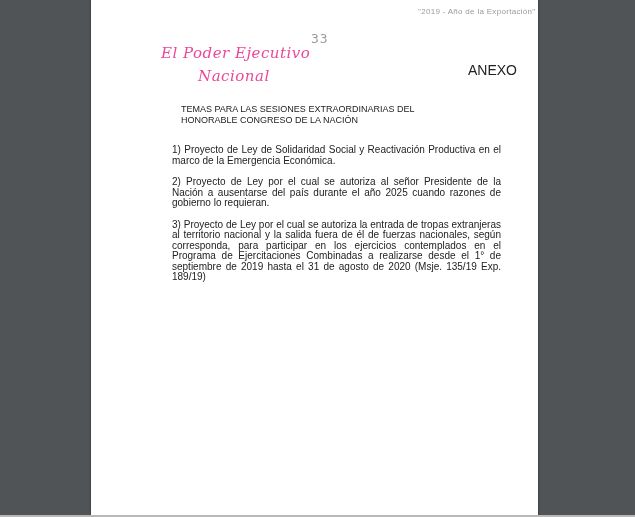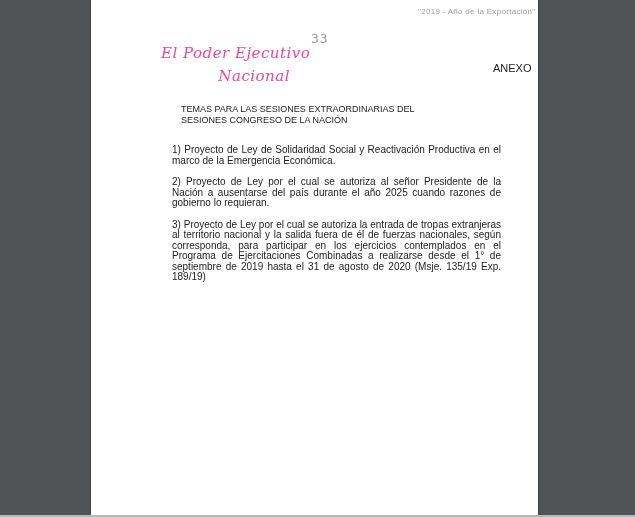"Nacional" .logo .line2 { text-align: center -> none }
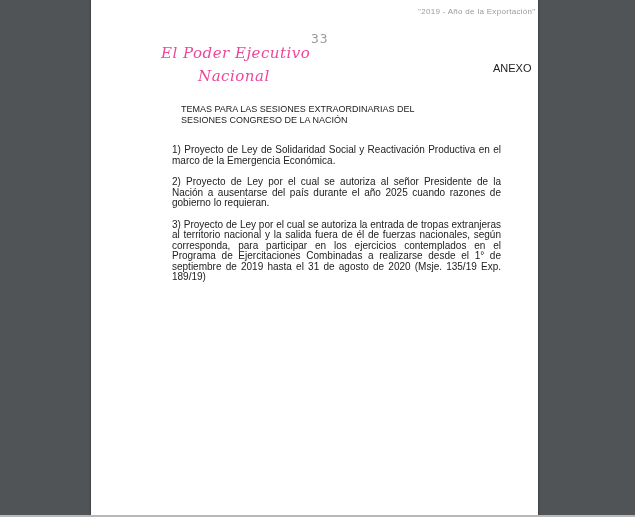"ANEXO" .anexo { font-size: 11px -> 14px; margin-left: 25px -> none }
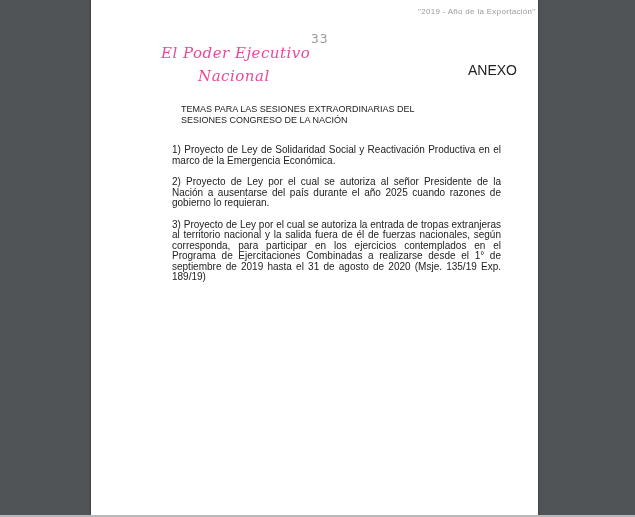"SESIONES CONGRESO DE LA NACIÓN" div { text: SESIONES -> HONORABLE }
